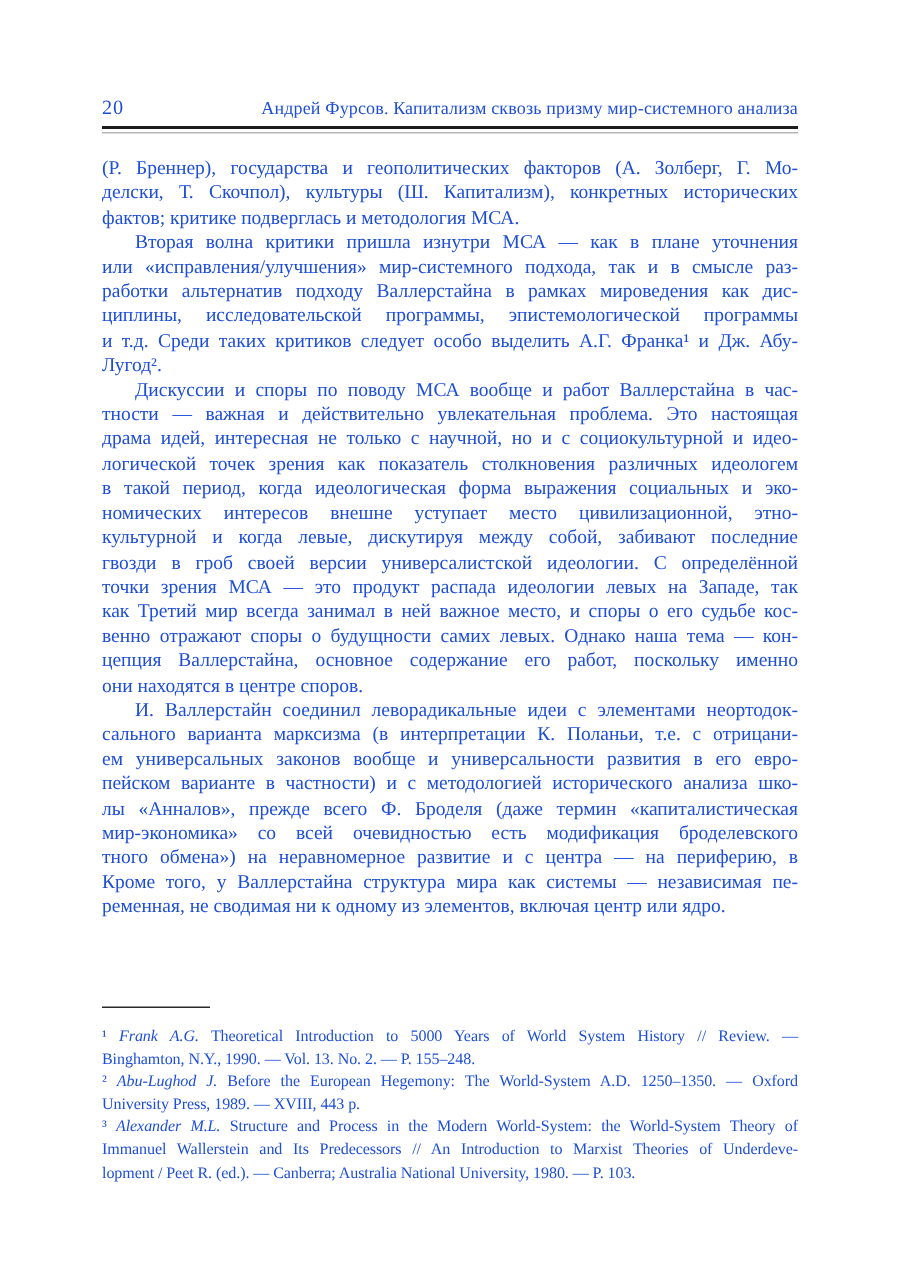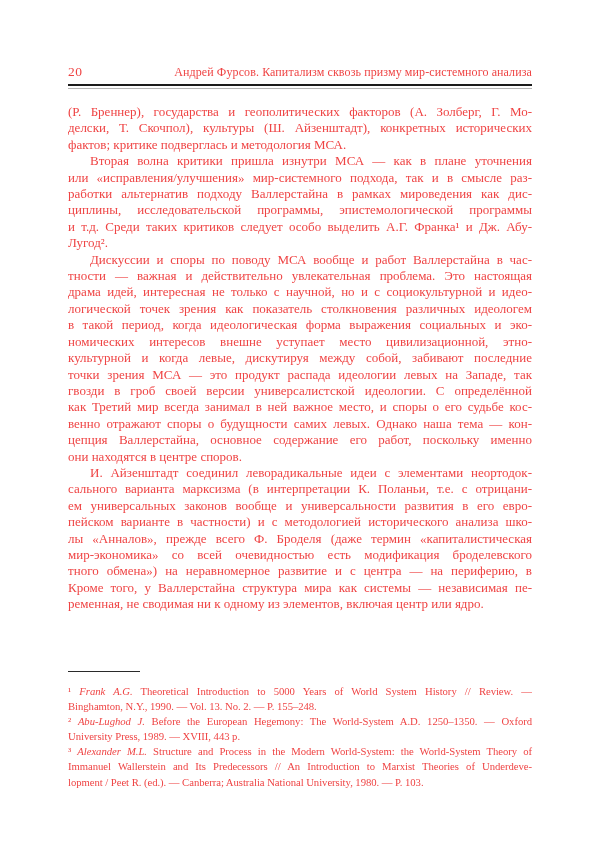"20" .page { color: #ef4444 -> #1d4ed8 }
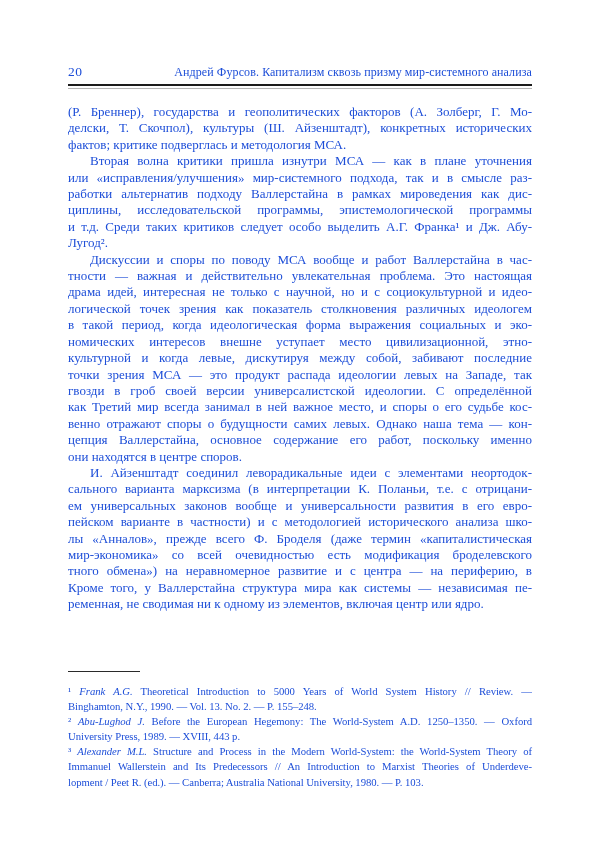"делски, Т. Скочпол), культуры (Ш." div.line { text: Айзенштадт -> Капитализм }
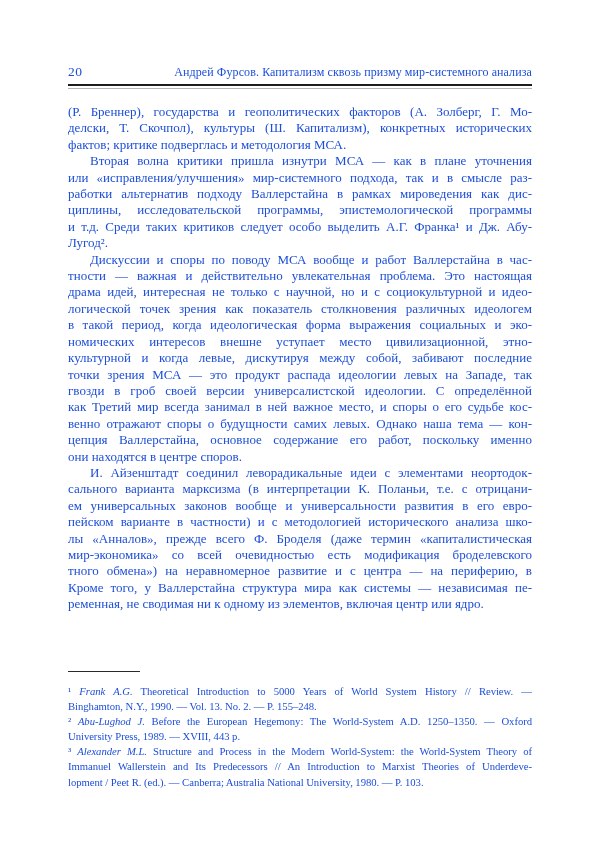"точки зрения МСА — это" div.line { order: before "гвозди в гроб своей версии" -> after "гвозди в гроб своей версии" }
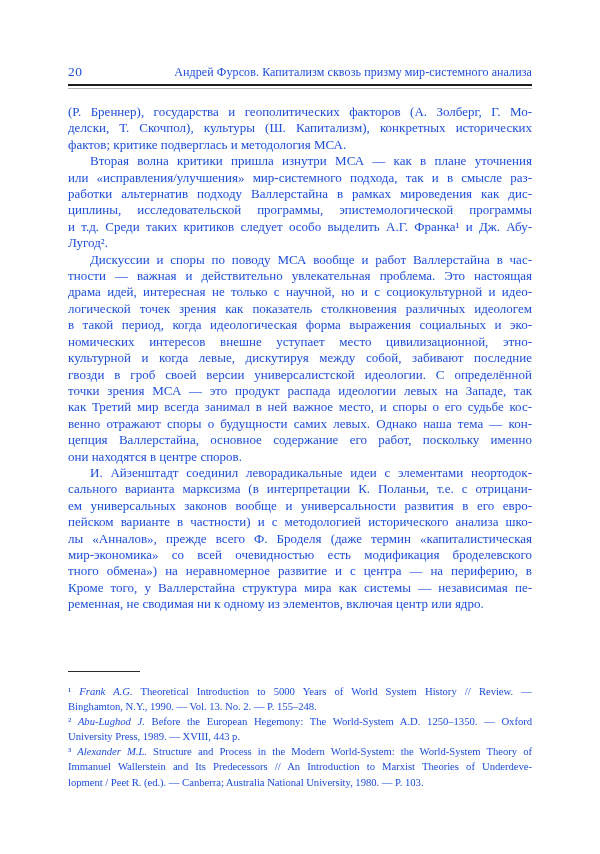"И. Айзенштадт соединил леворадикальные" div.line { text: Айзенштадт -> Валлерстайн }
